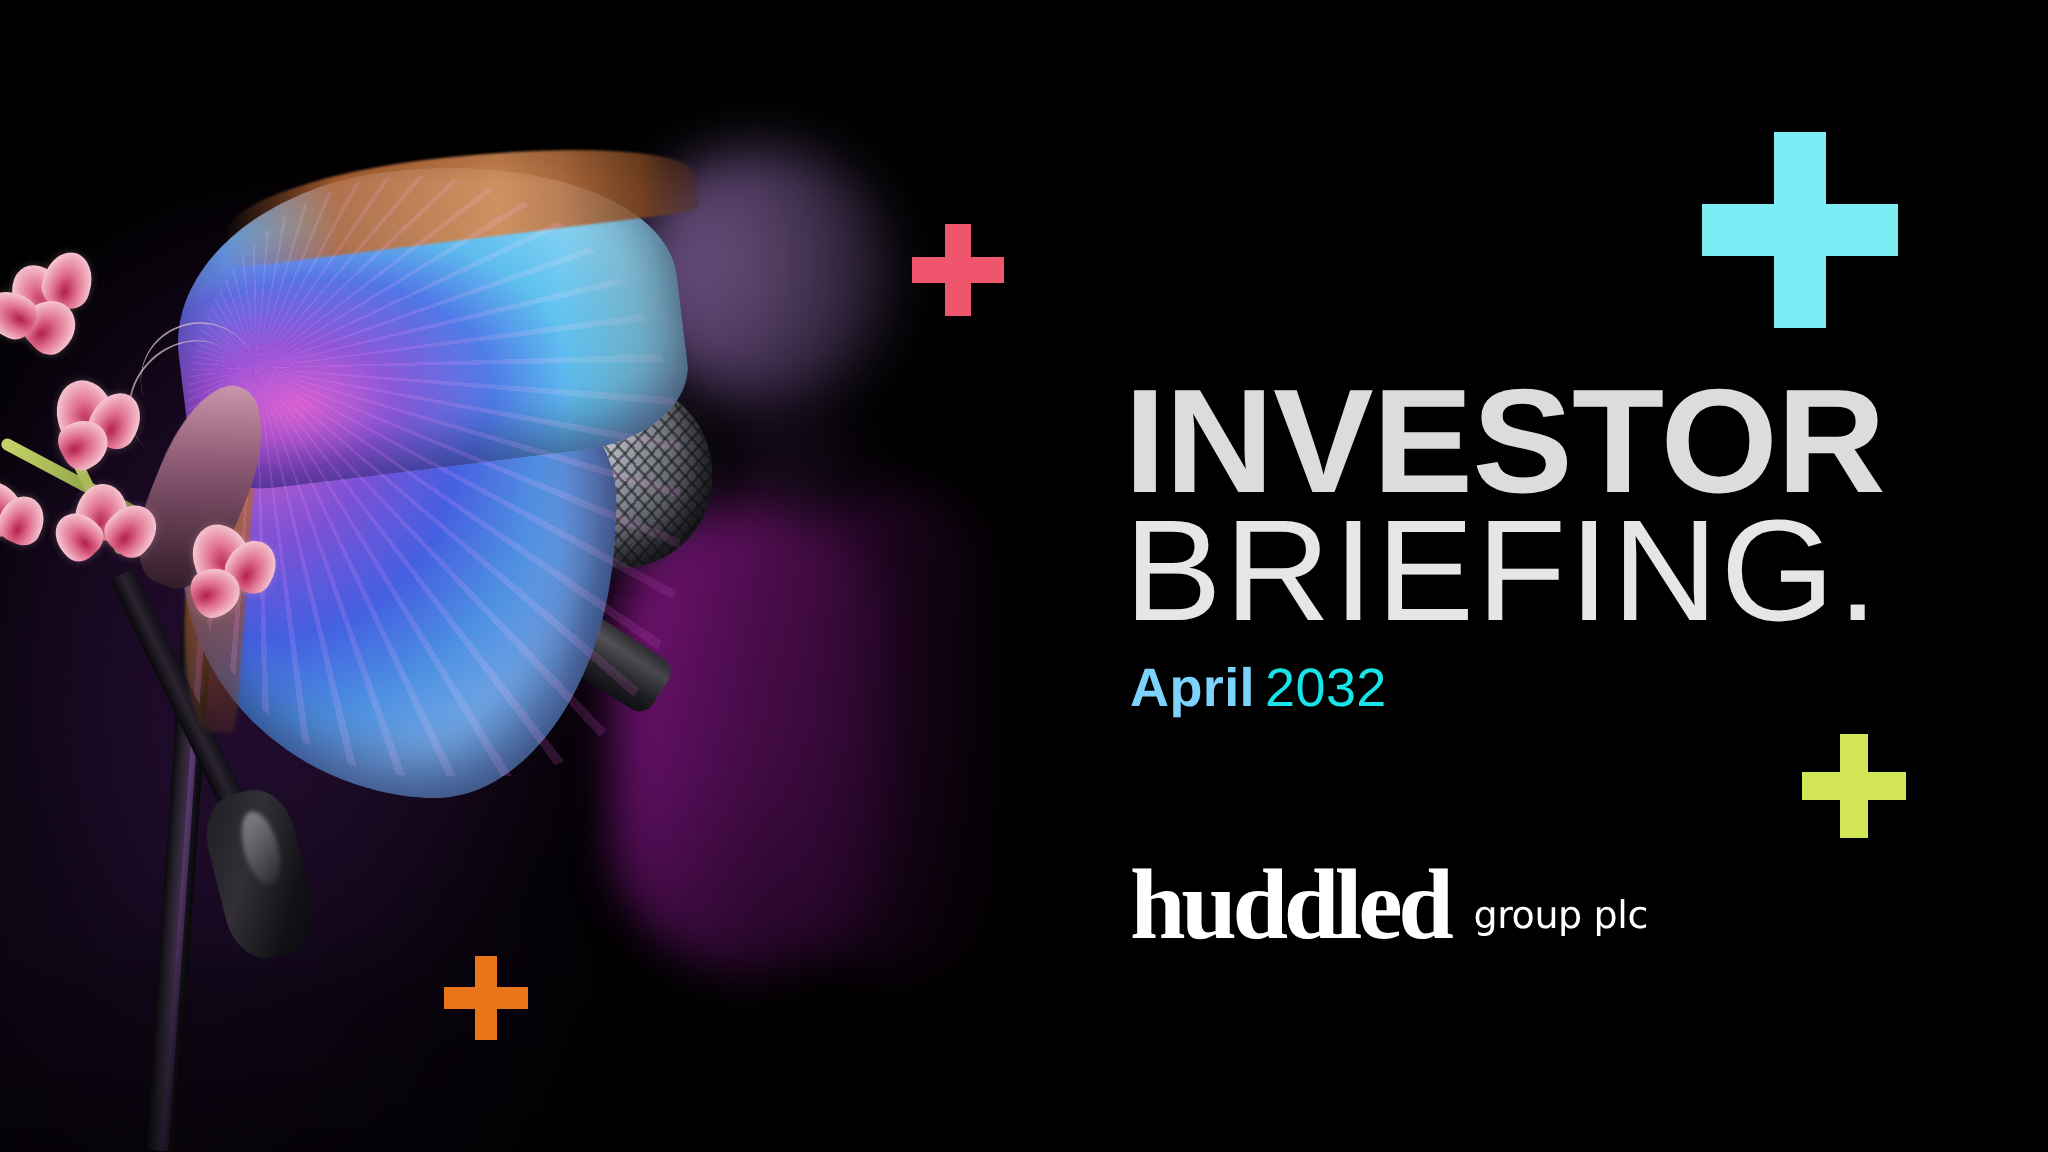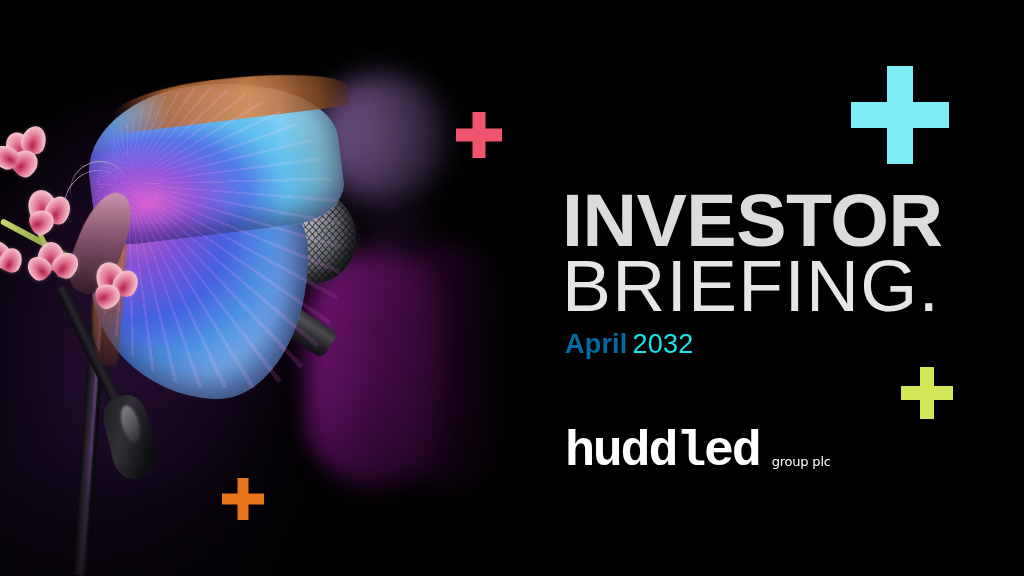"April" .subtitle .mo { color: #0369a1 -> #7dd3fc }
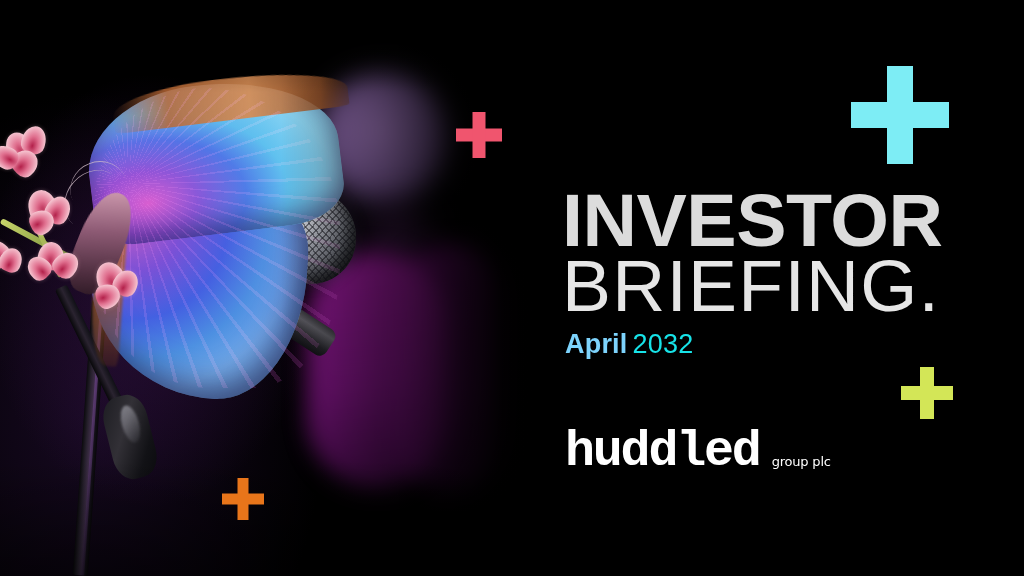"huddled" .logo-word { font-family: Liberation Mono, monospace -> Liberation Serif, serif }
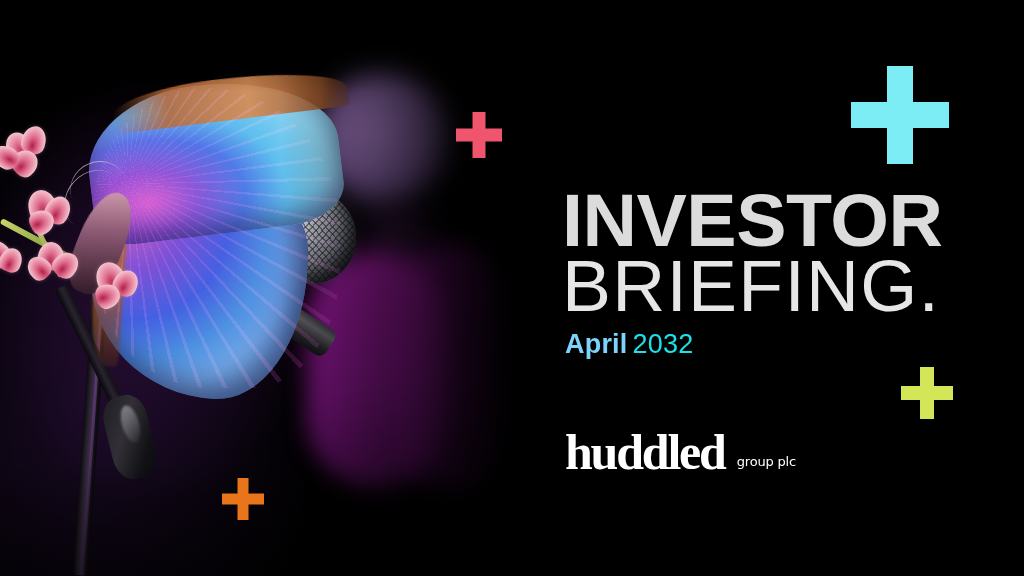"group plc" .logo-suffix { font-size: 13px -> 19px }
